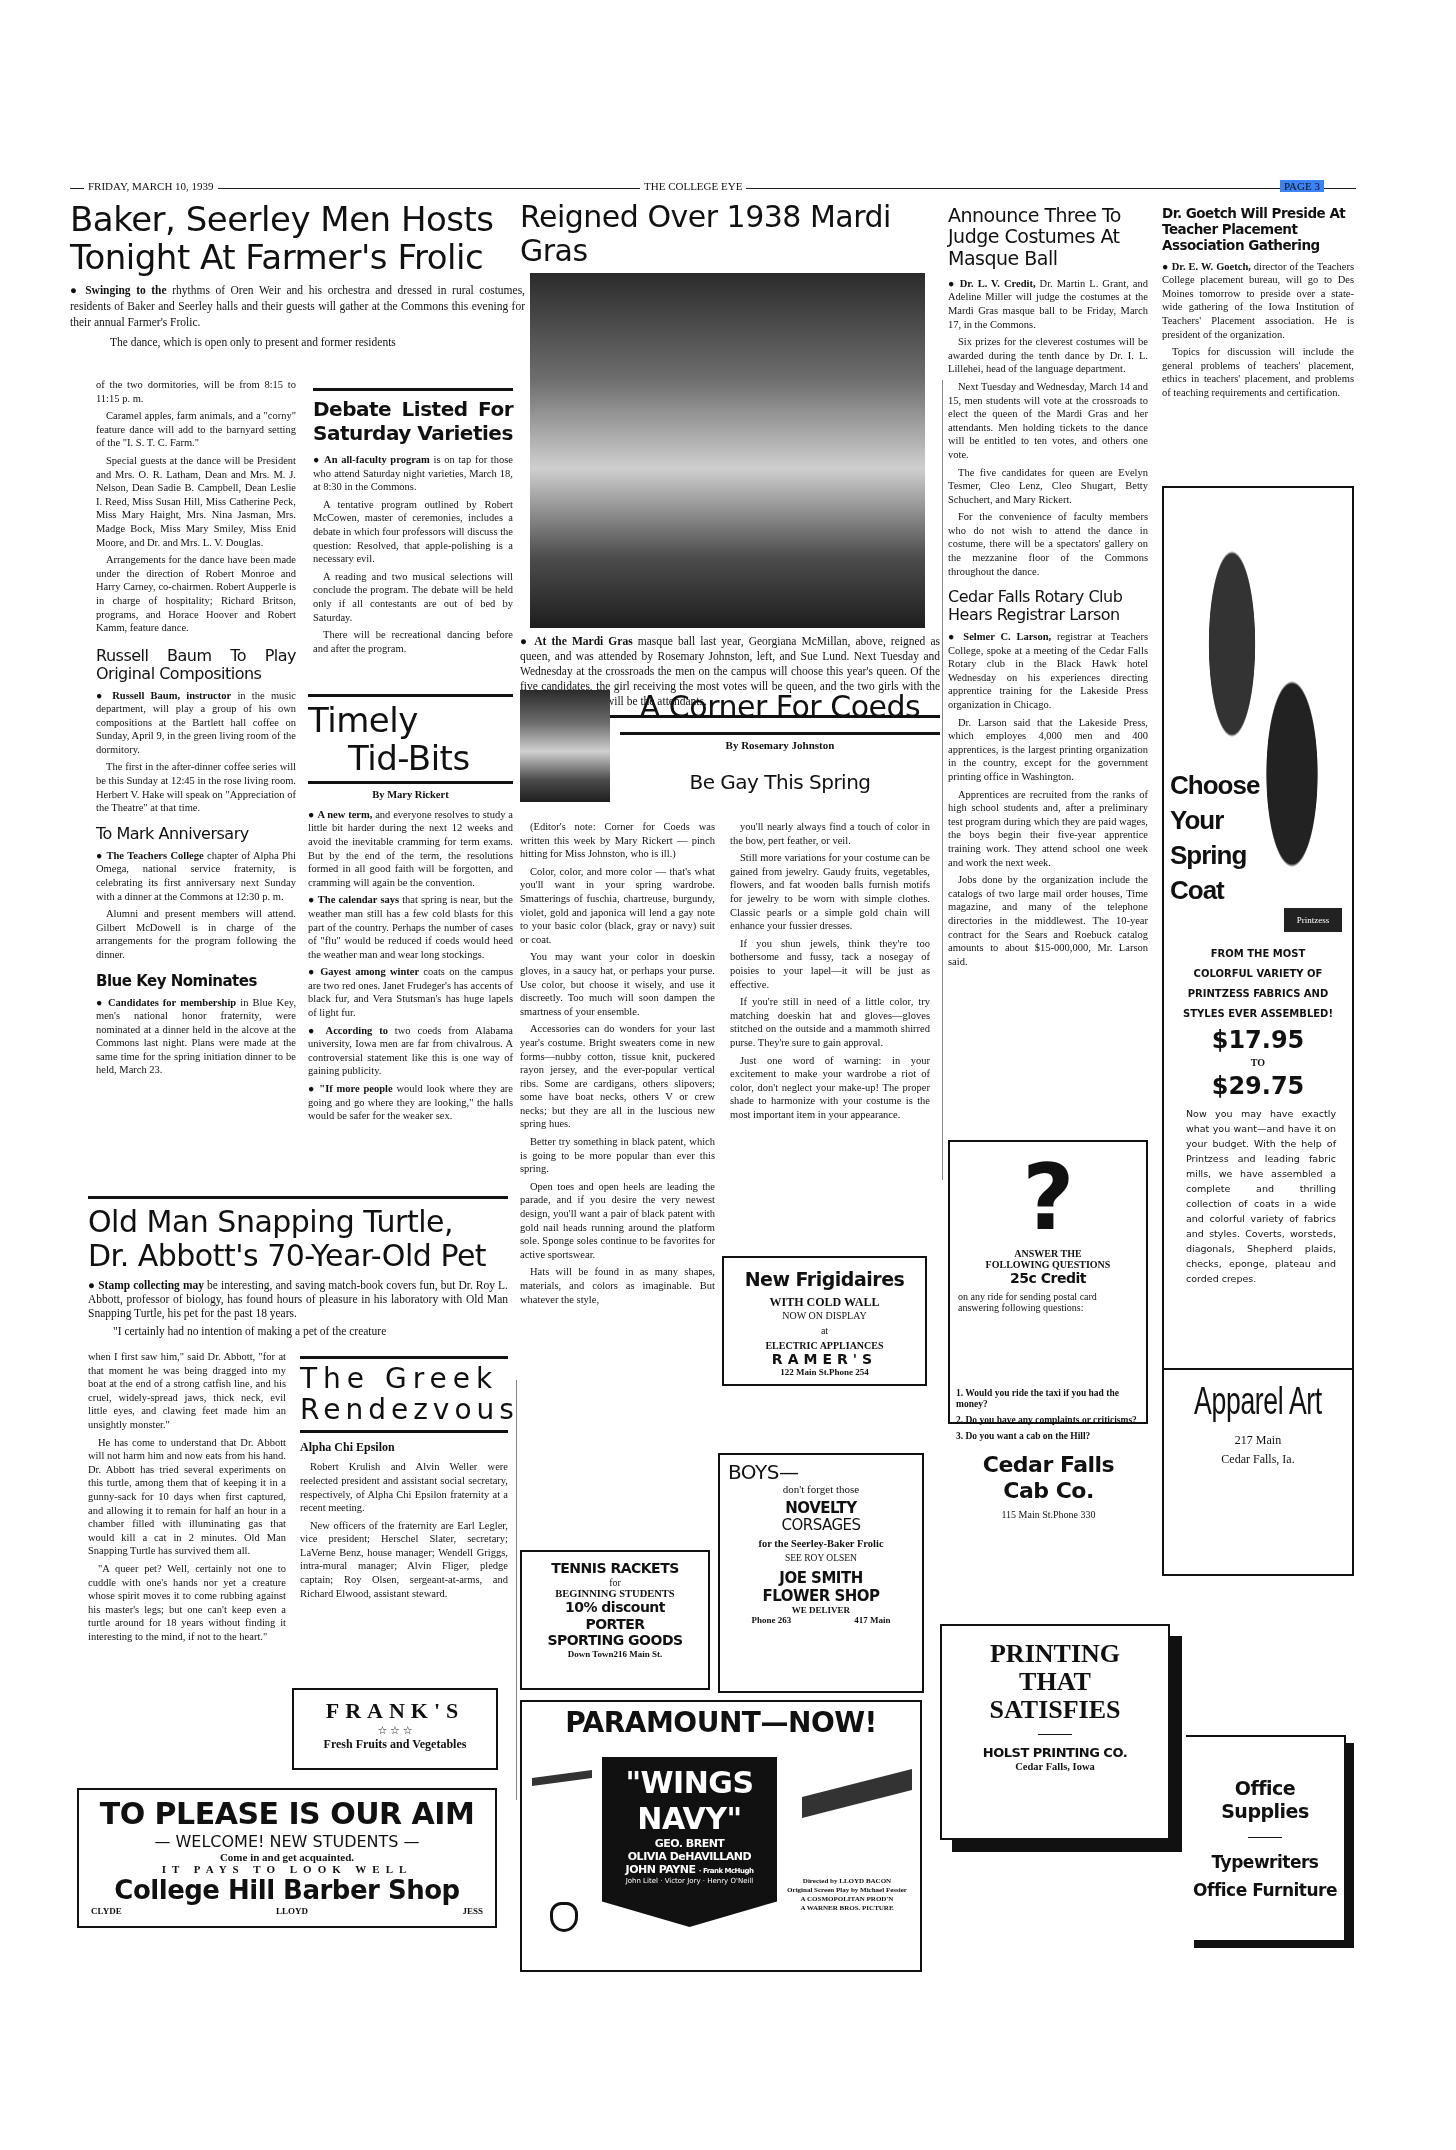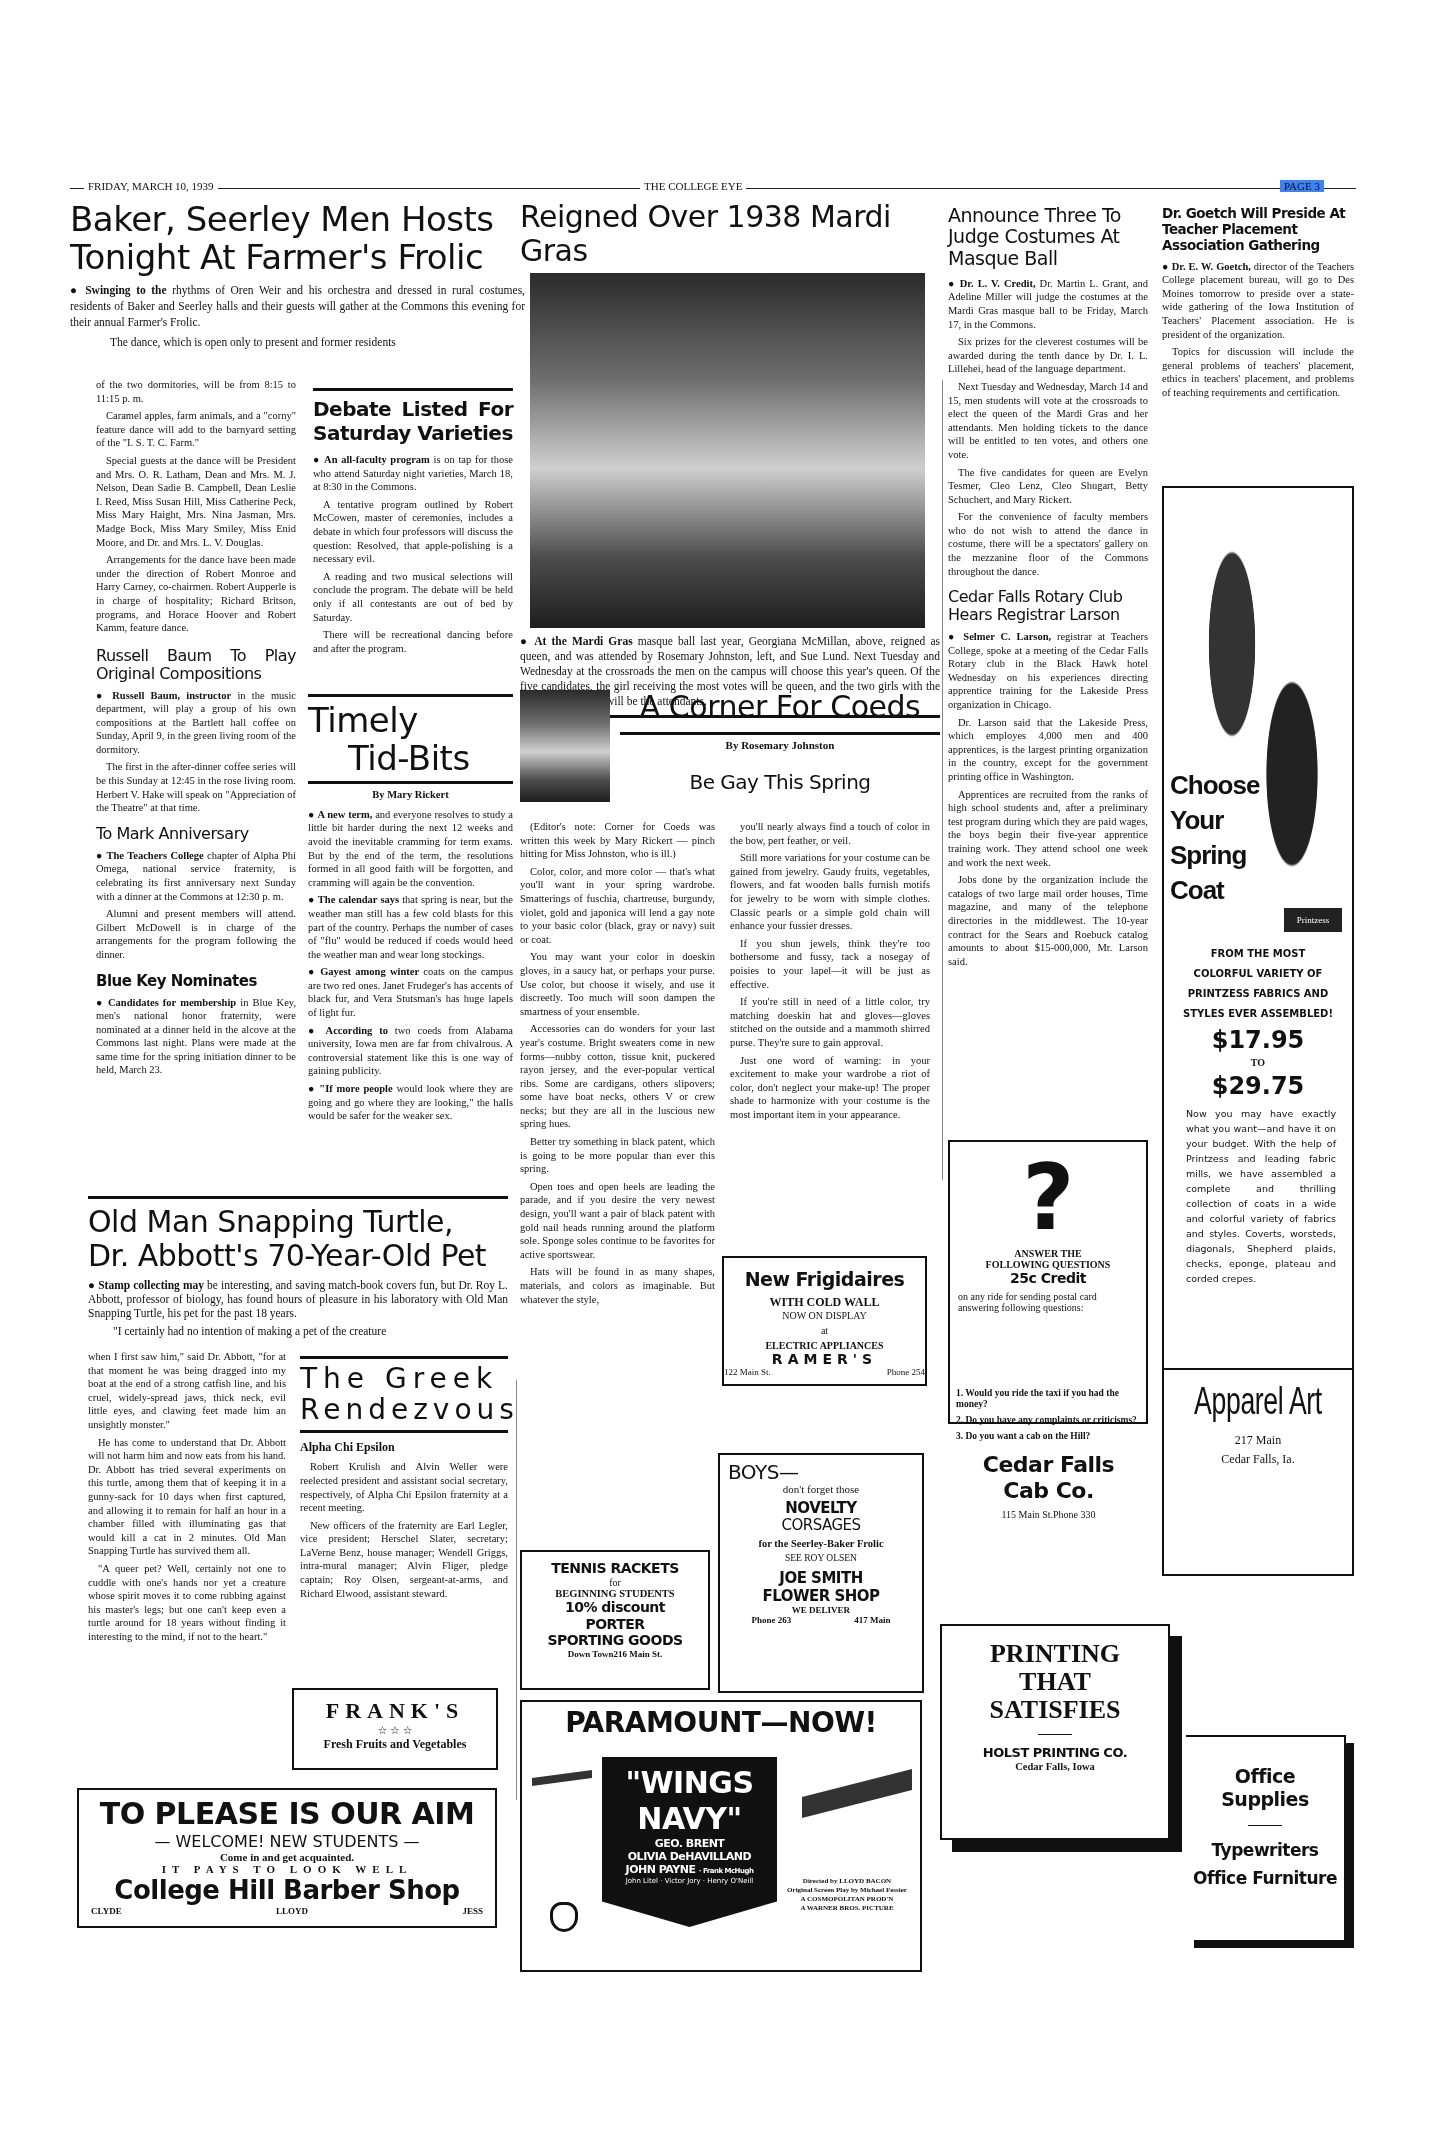"122 Main St." div { font-weight: normal -> bold; justify-content: space-between -> center }
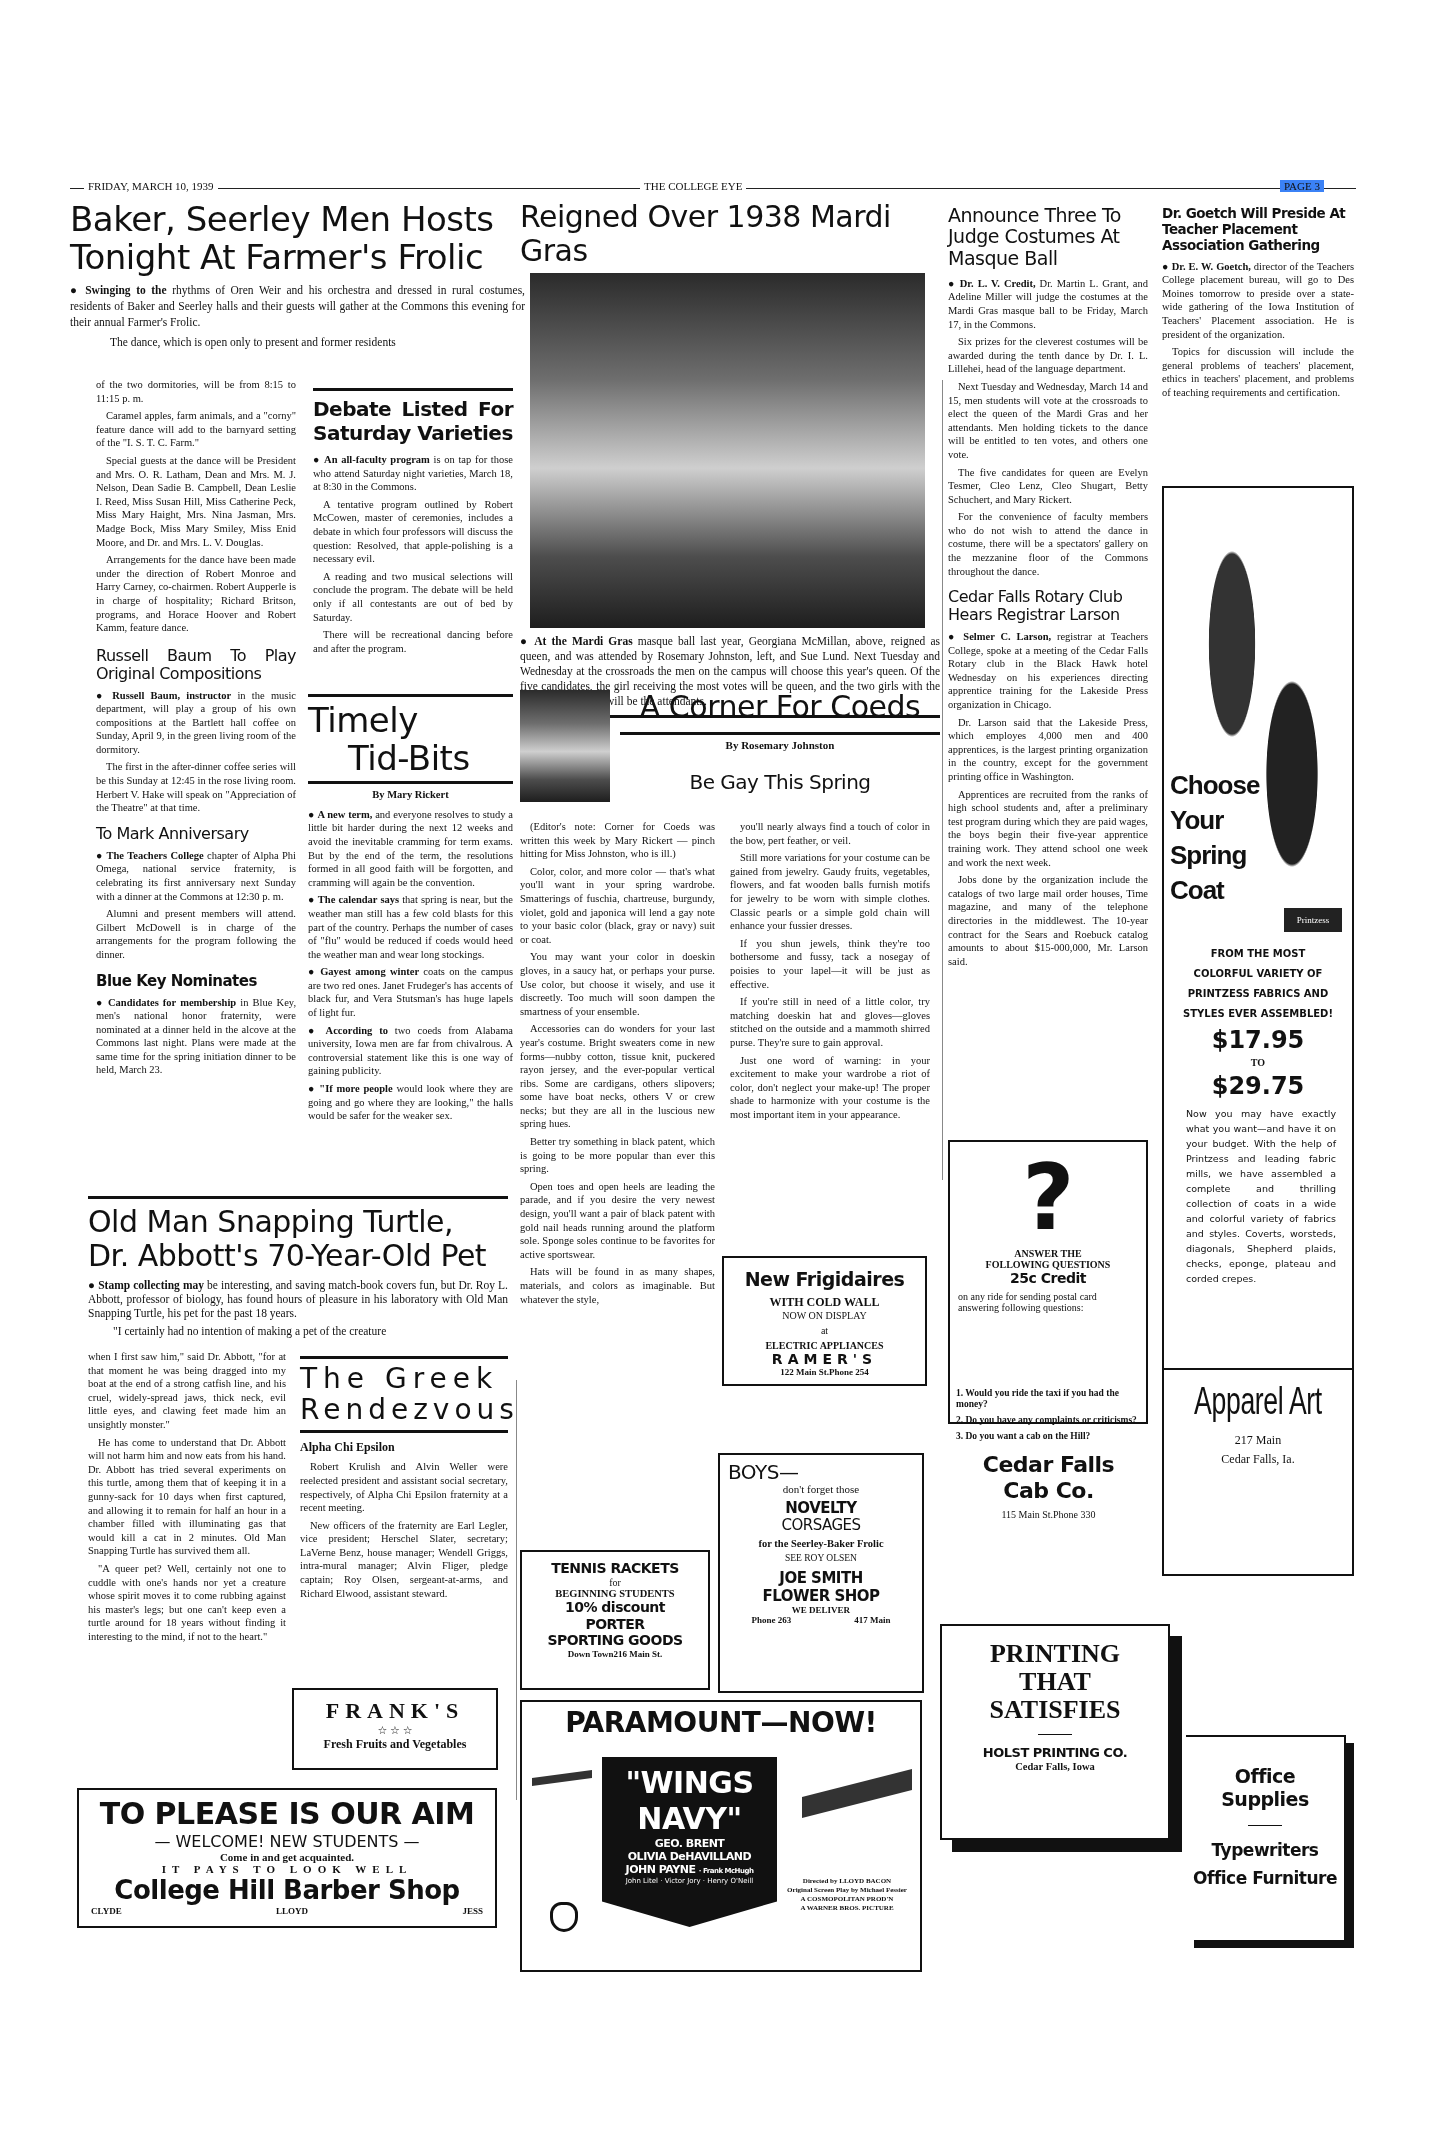"Office" div.abs { padding-top: 28px -> 40px }
